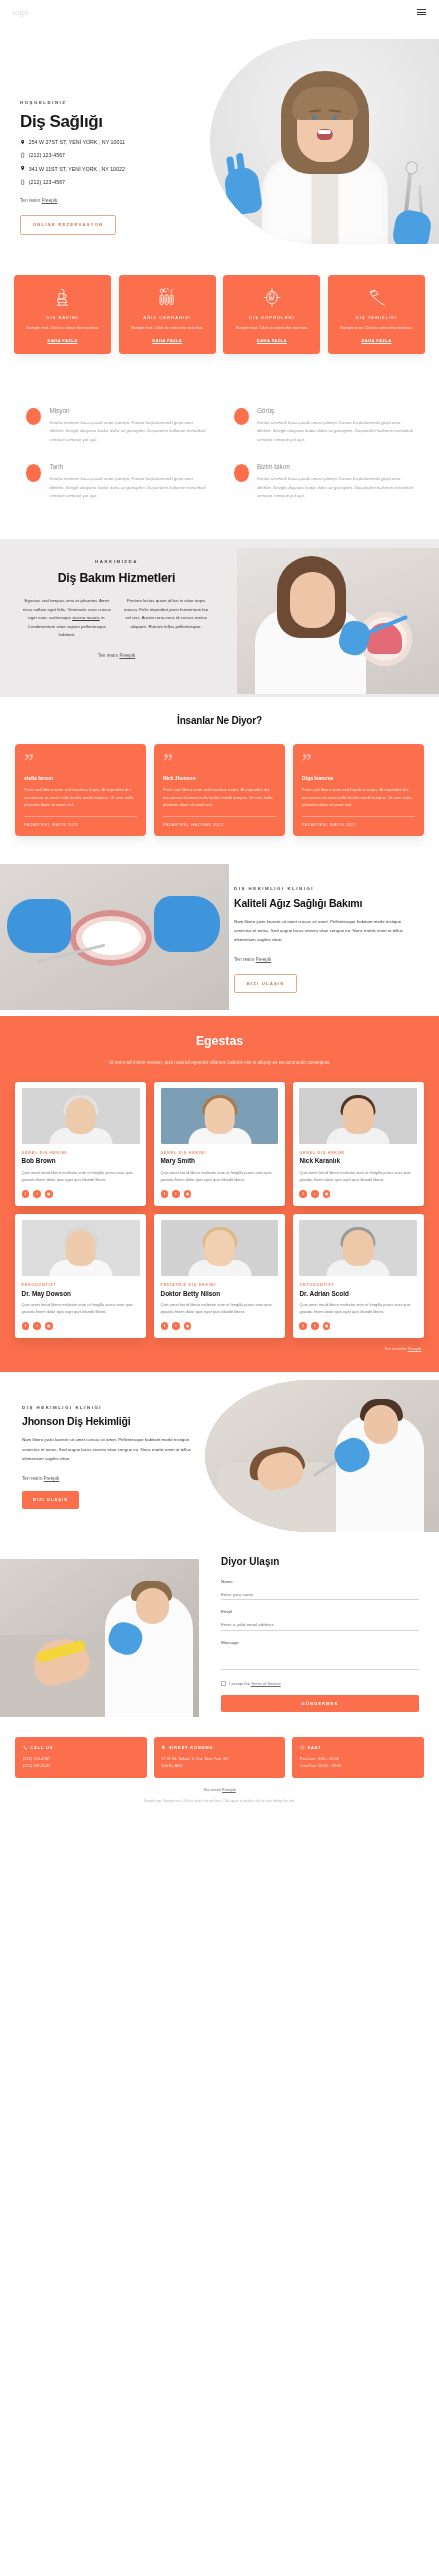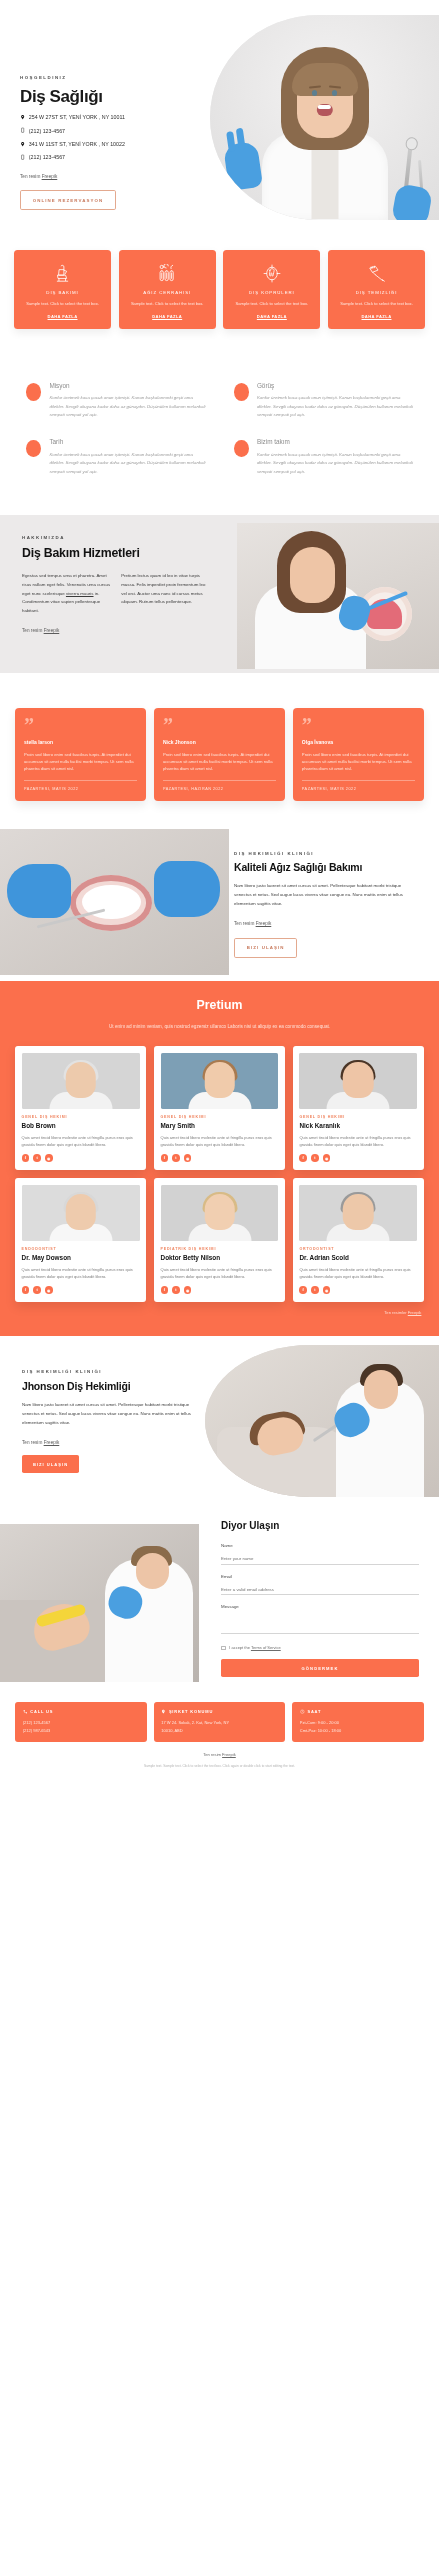"logo" div.header { html: none -> <div> <div>logo</div> <div> <span></span> <span></span> <span></span> </div> </div> }
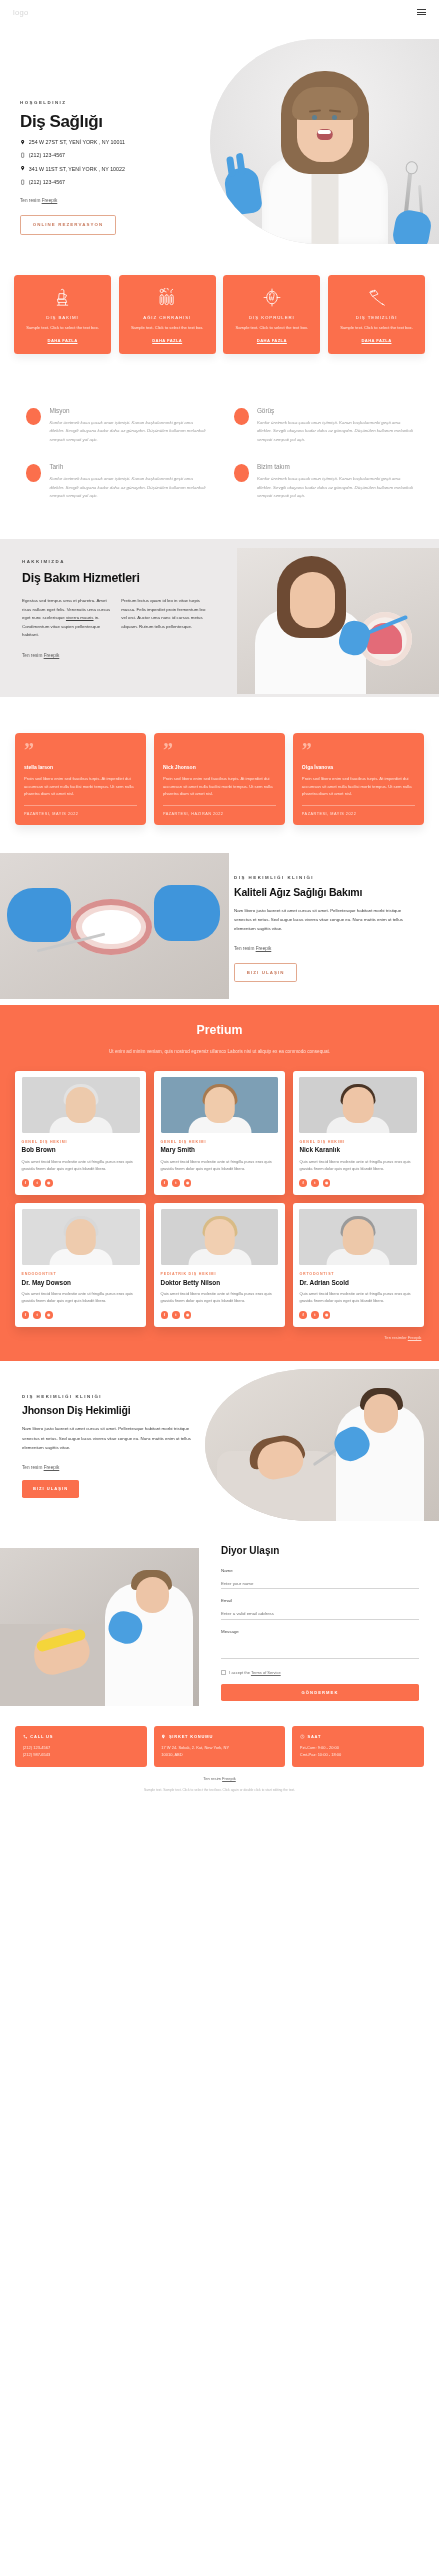"Diş Bakım Hizmetleri" .about-inner { text-align: none -> center }
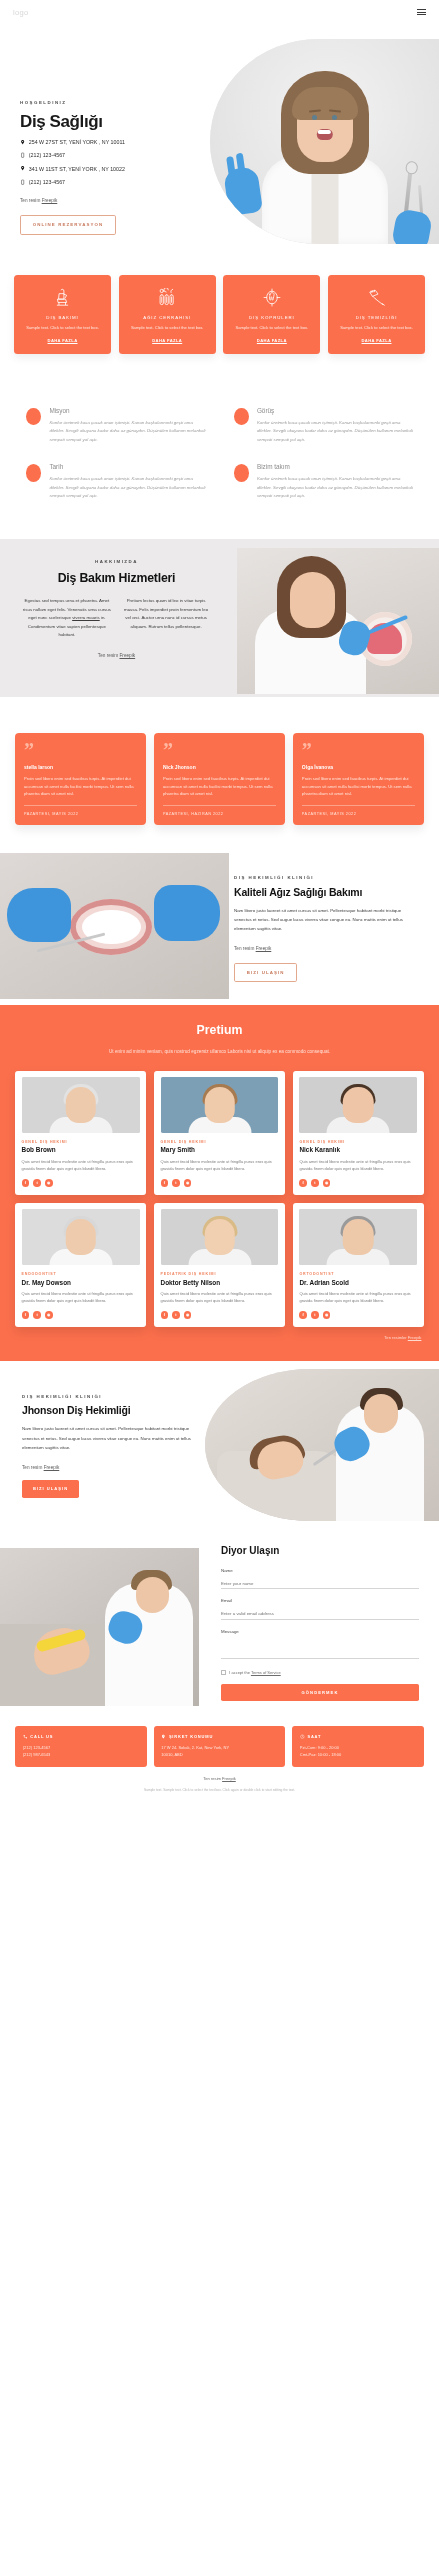"İnsanlar Ne Diyor?" div.section-title { html: none -> <div>İnsanlar Ne Diyor?</div> }
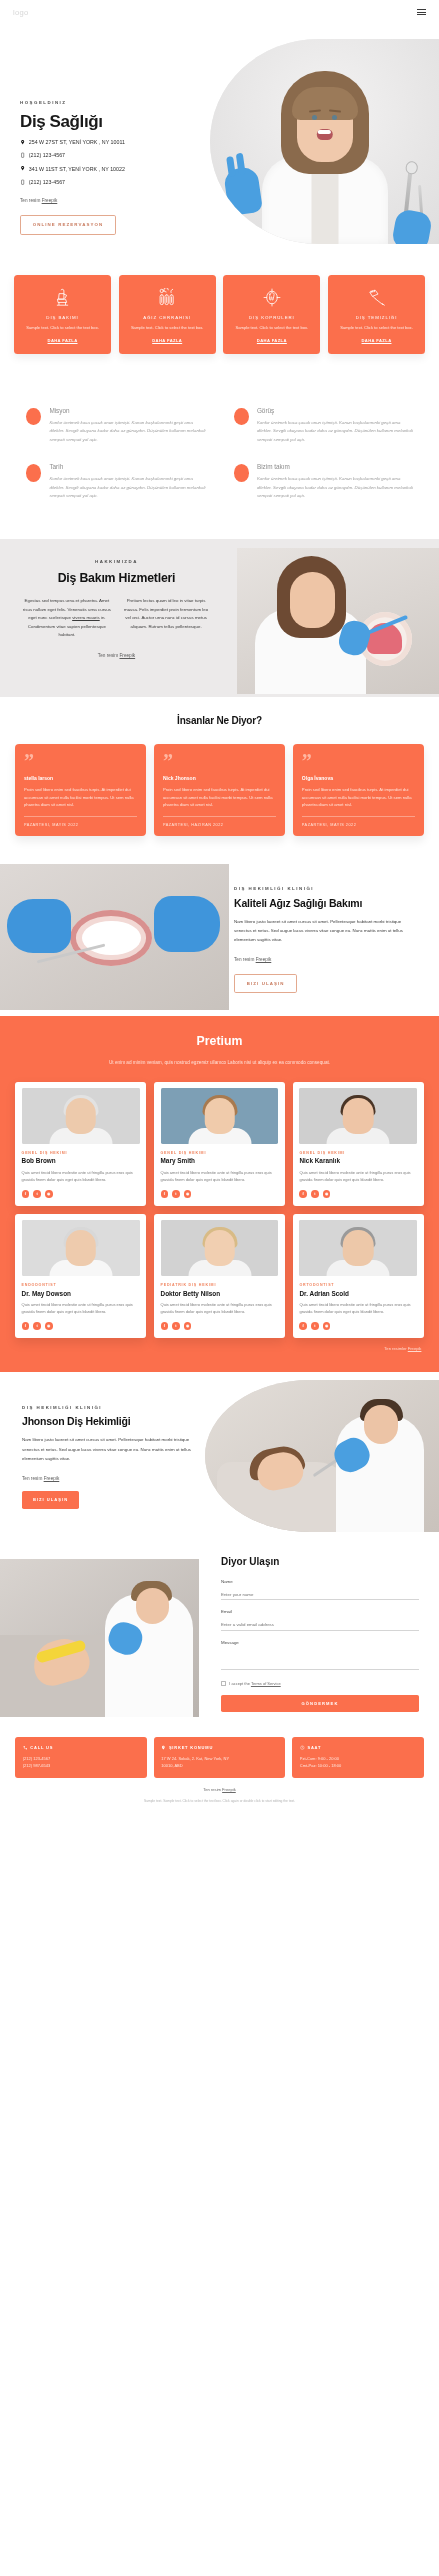"Pretium" div.team-title { text: Pretium -> Egestas }
